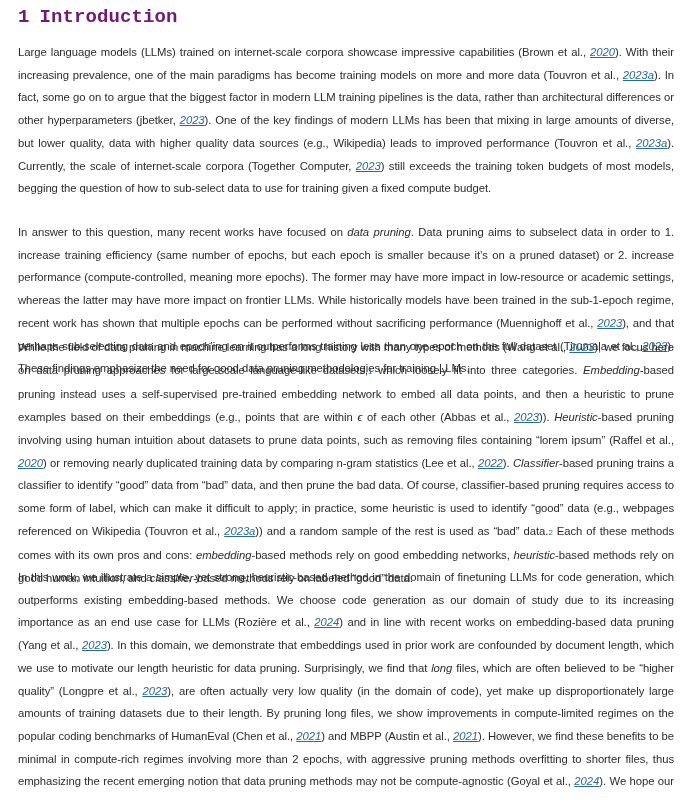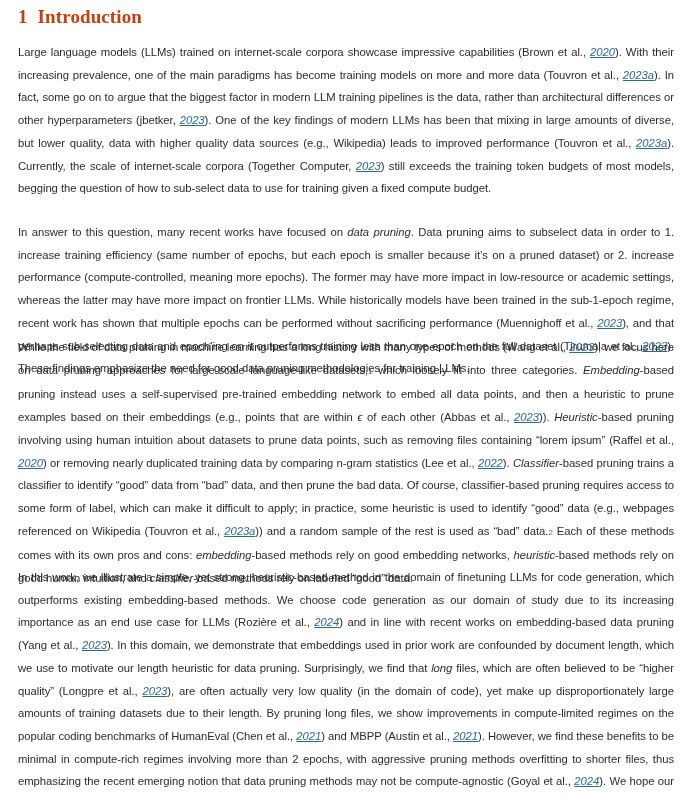"1 Introduction" .heading { color: #c2410c -> #701a75; font-family: Liberation Serif, serif -> Liberation Mono, monospace }
